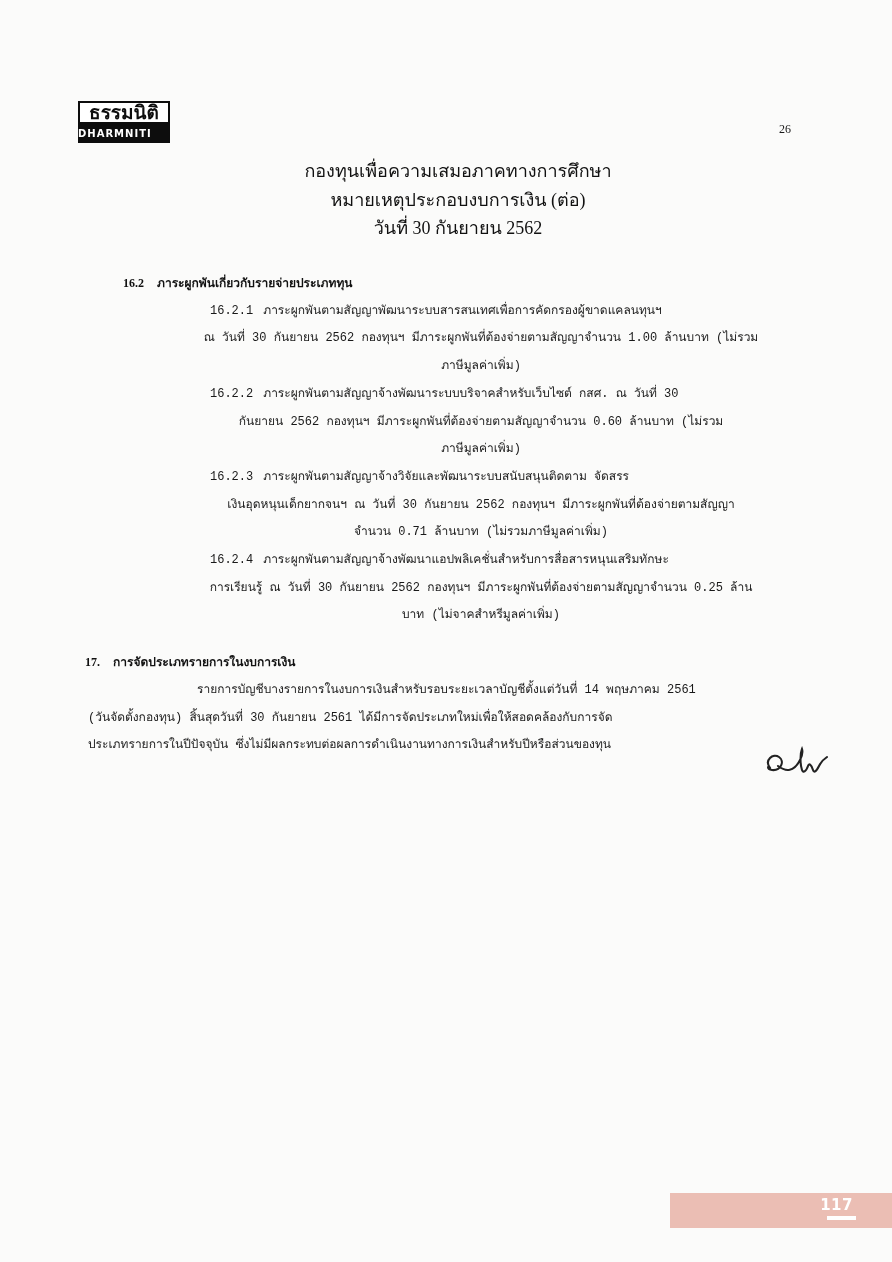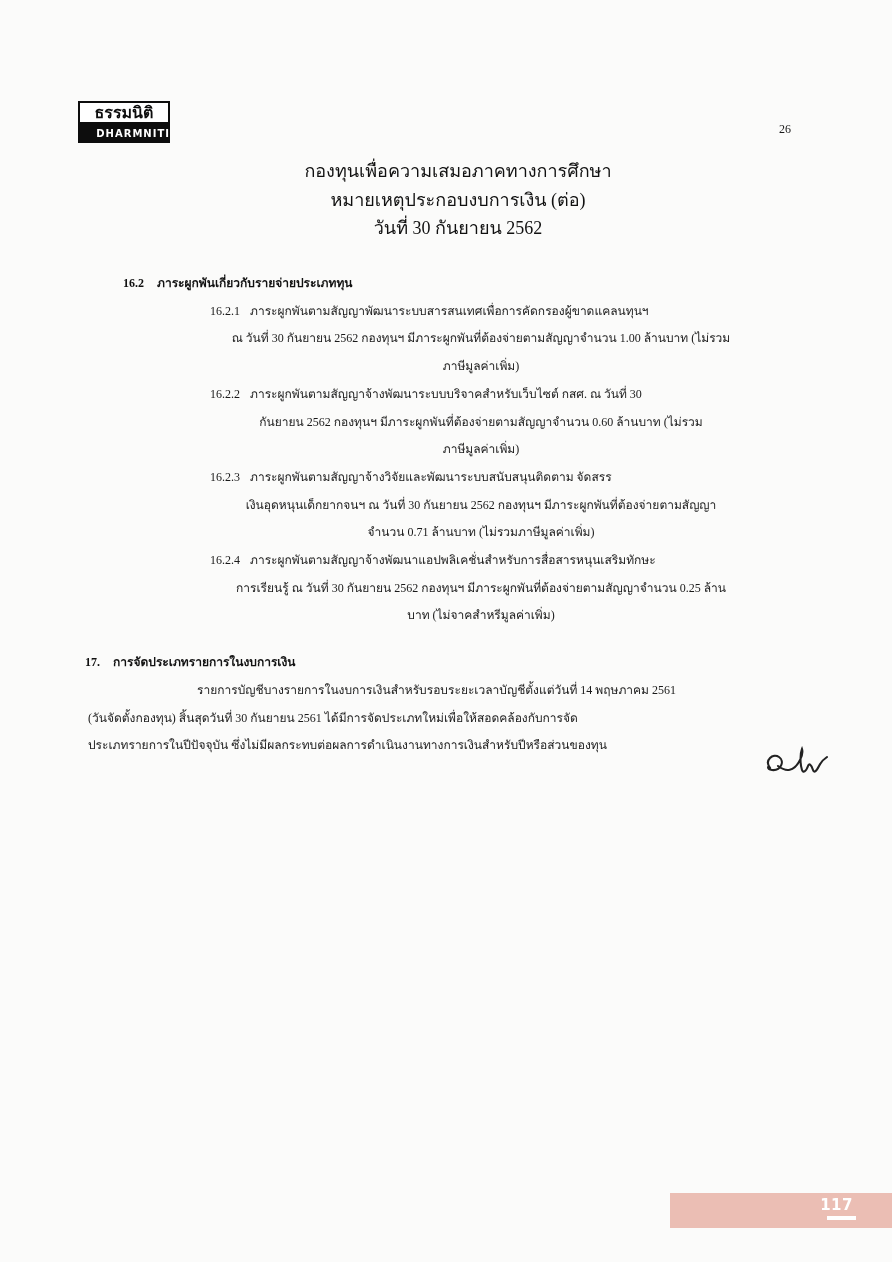"ธรรมนิติ" .logo-top { font-size: 16px -> 19px }
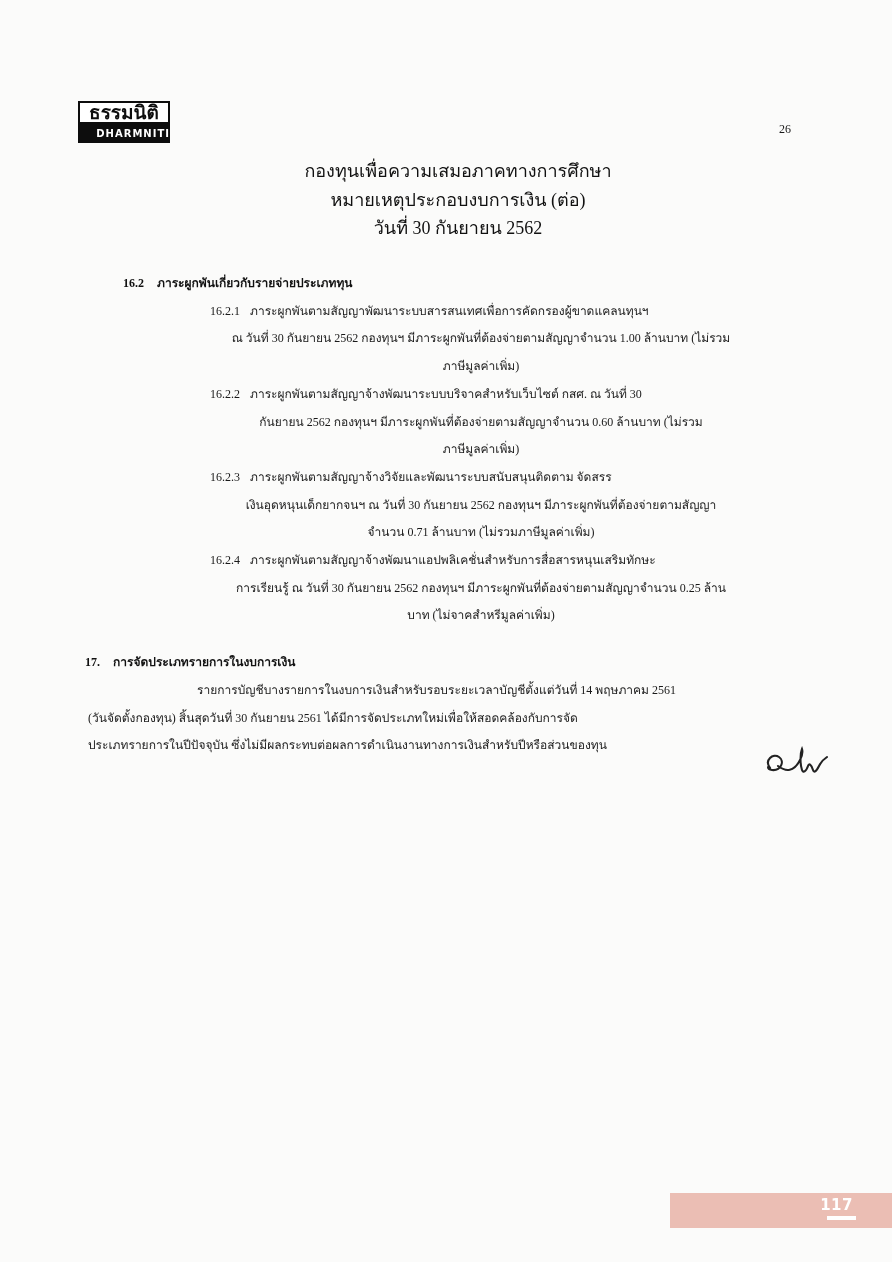"DHARMNITI" .logo-bottom { text-align: right -> left }
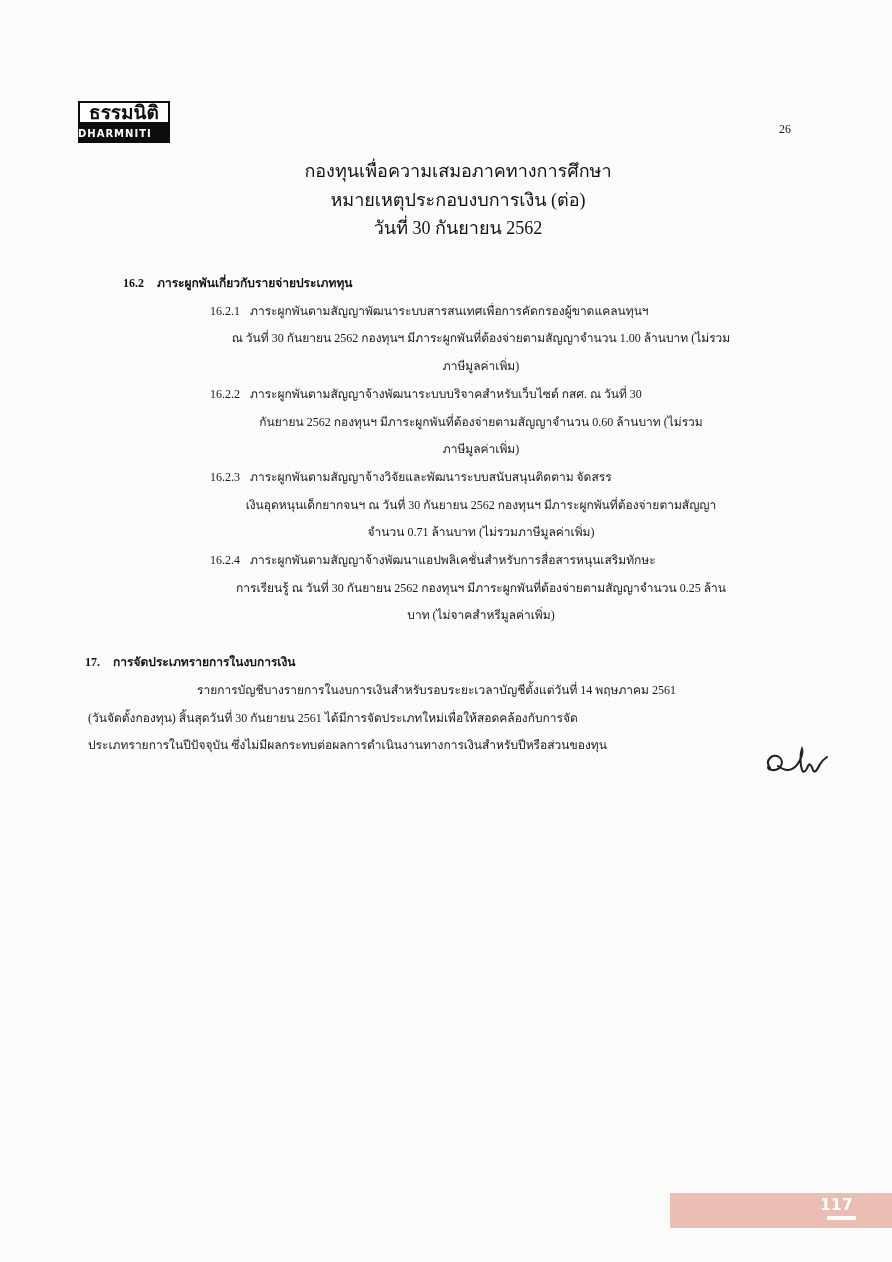"16.2.1" .para-line { font-family: none -> Liberation Mono, monospace }
